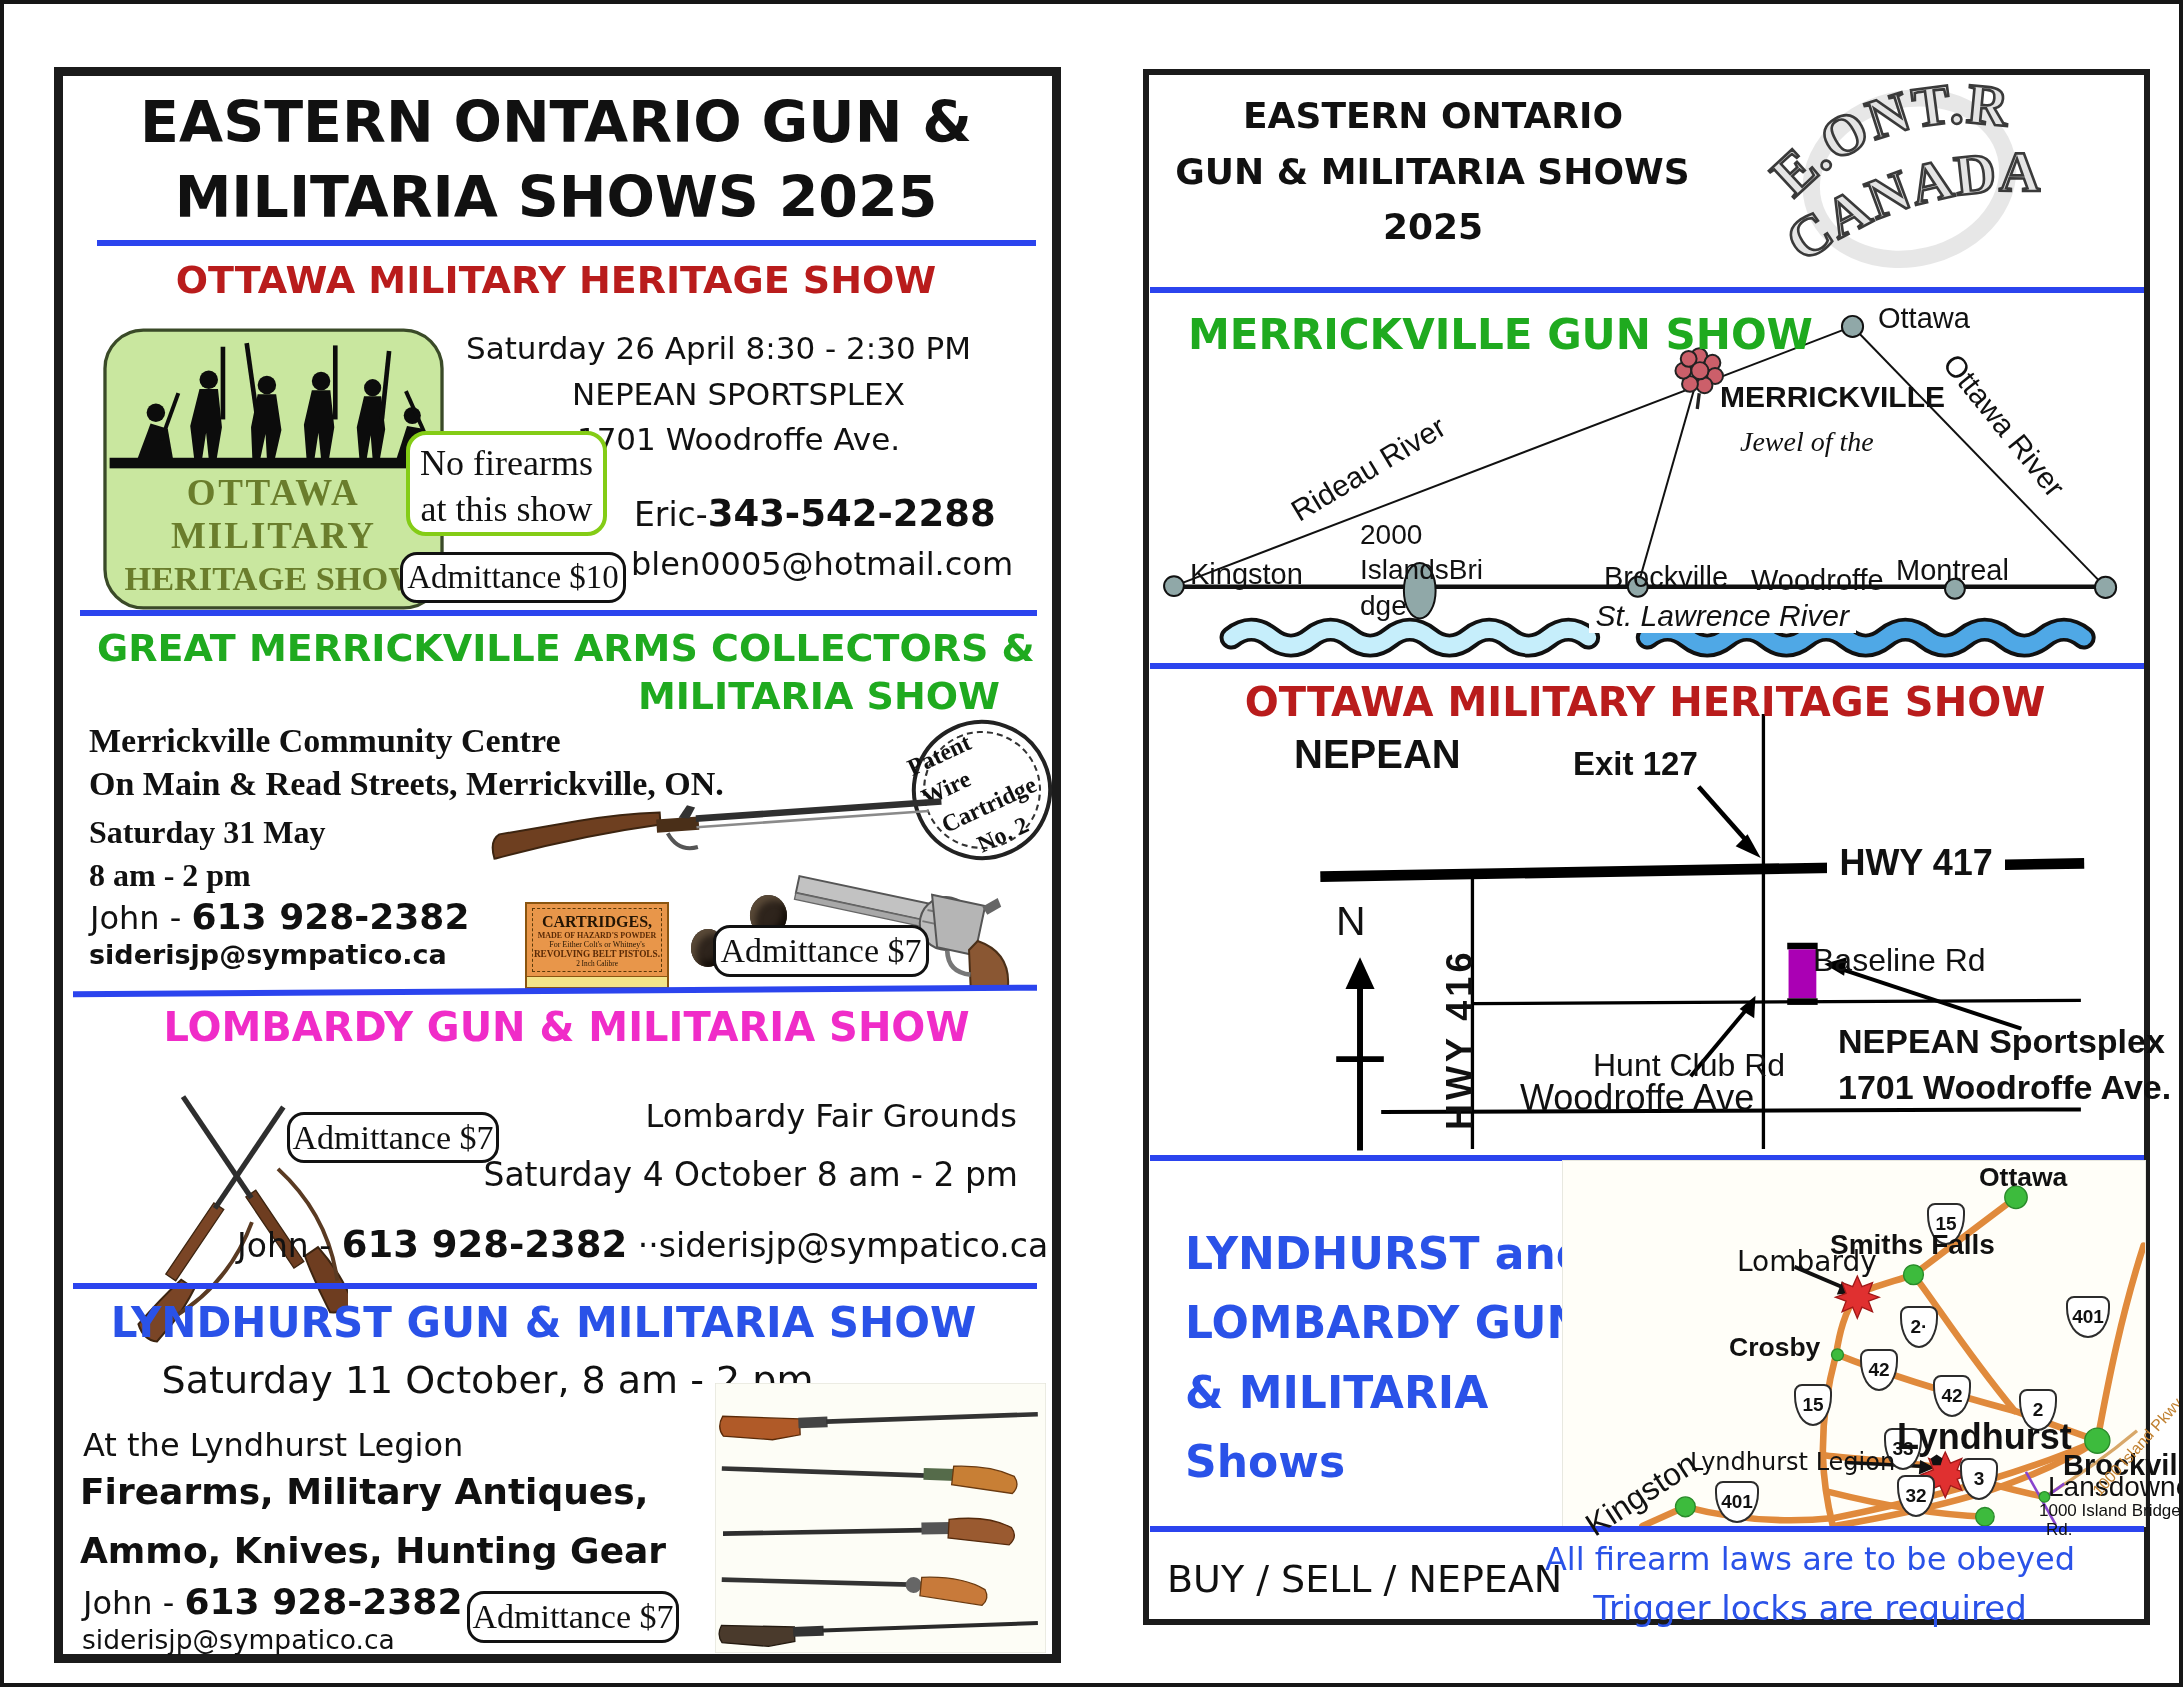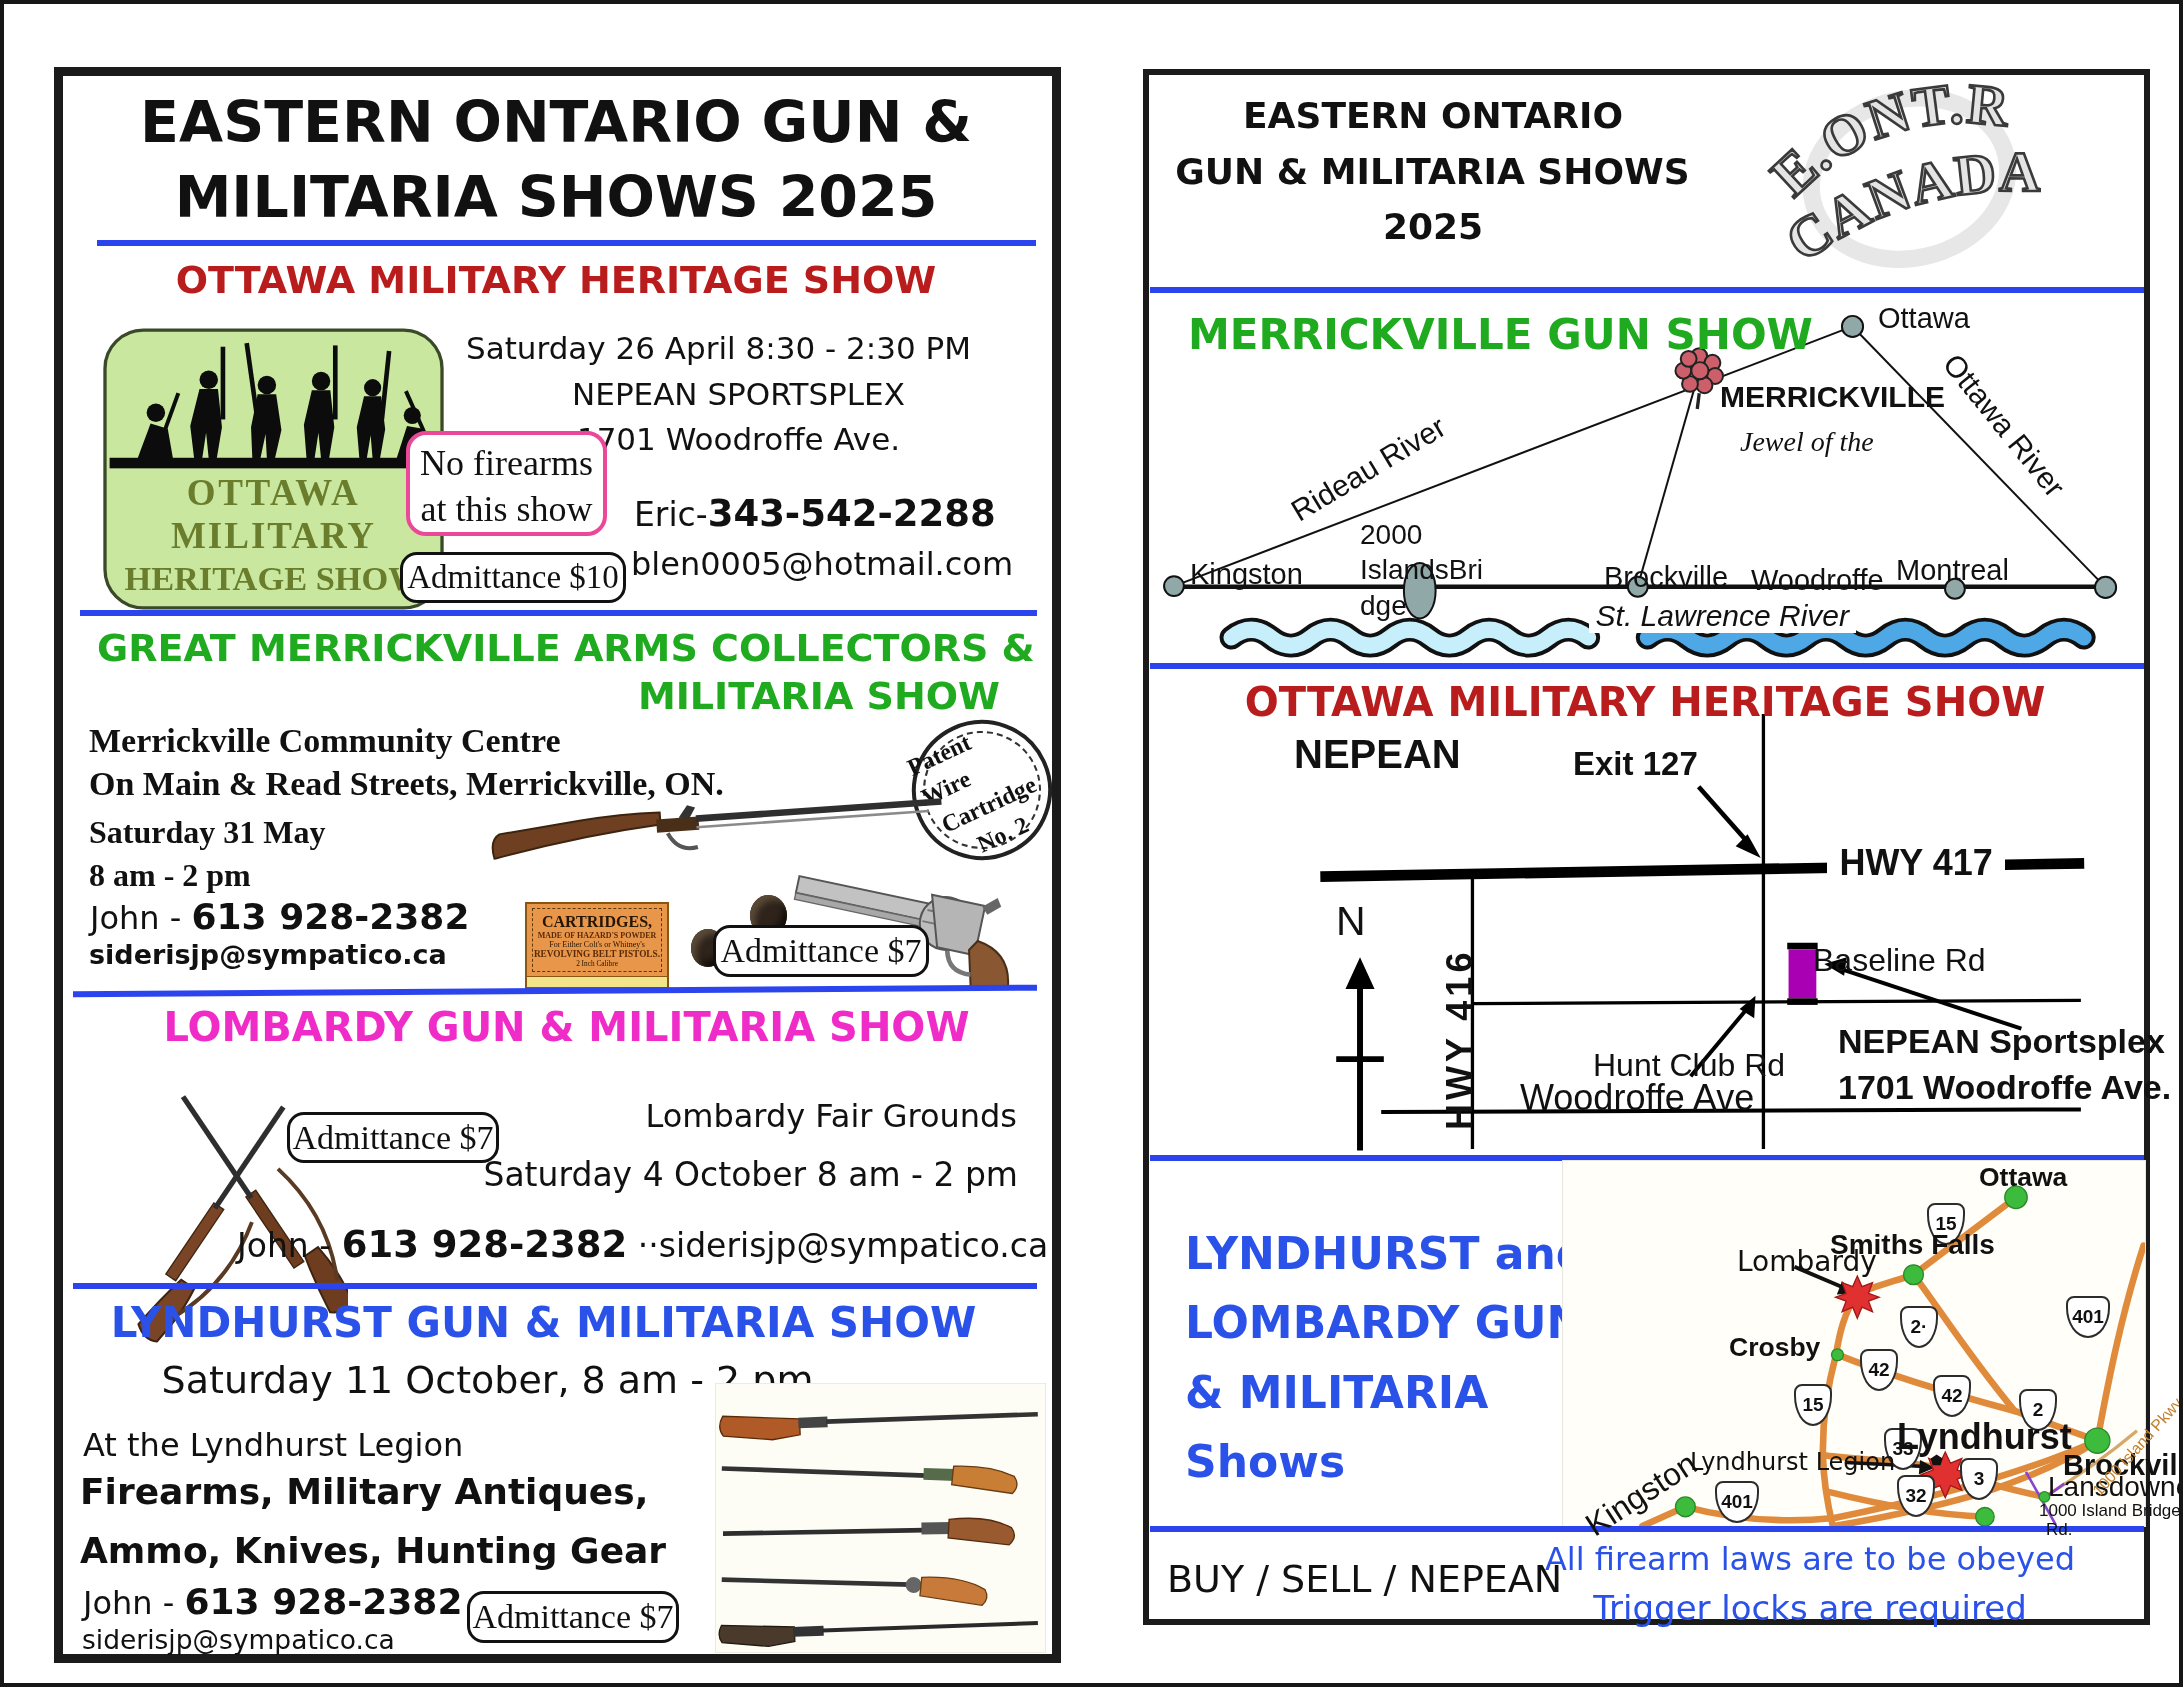"No firearms" .nfbox { border: 4px solid #ec4899 -> 4px solid #84cc16 }
